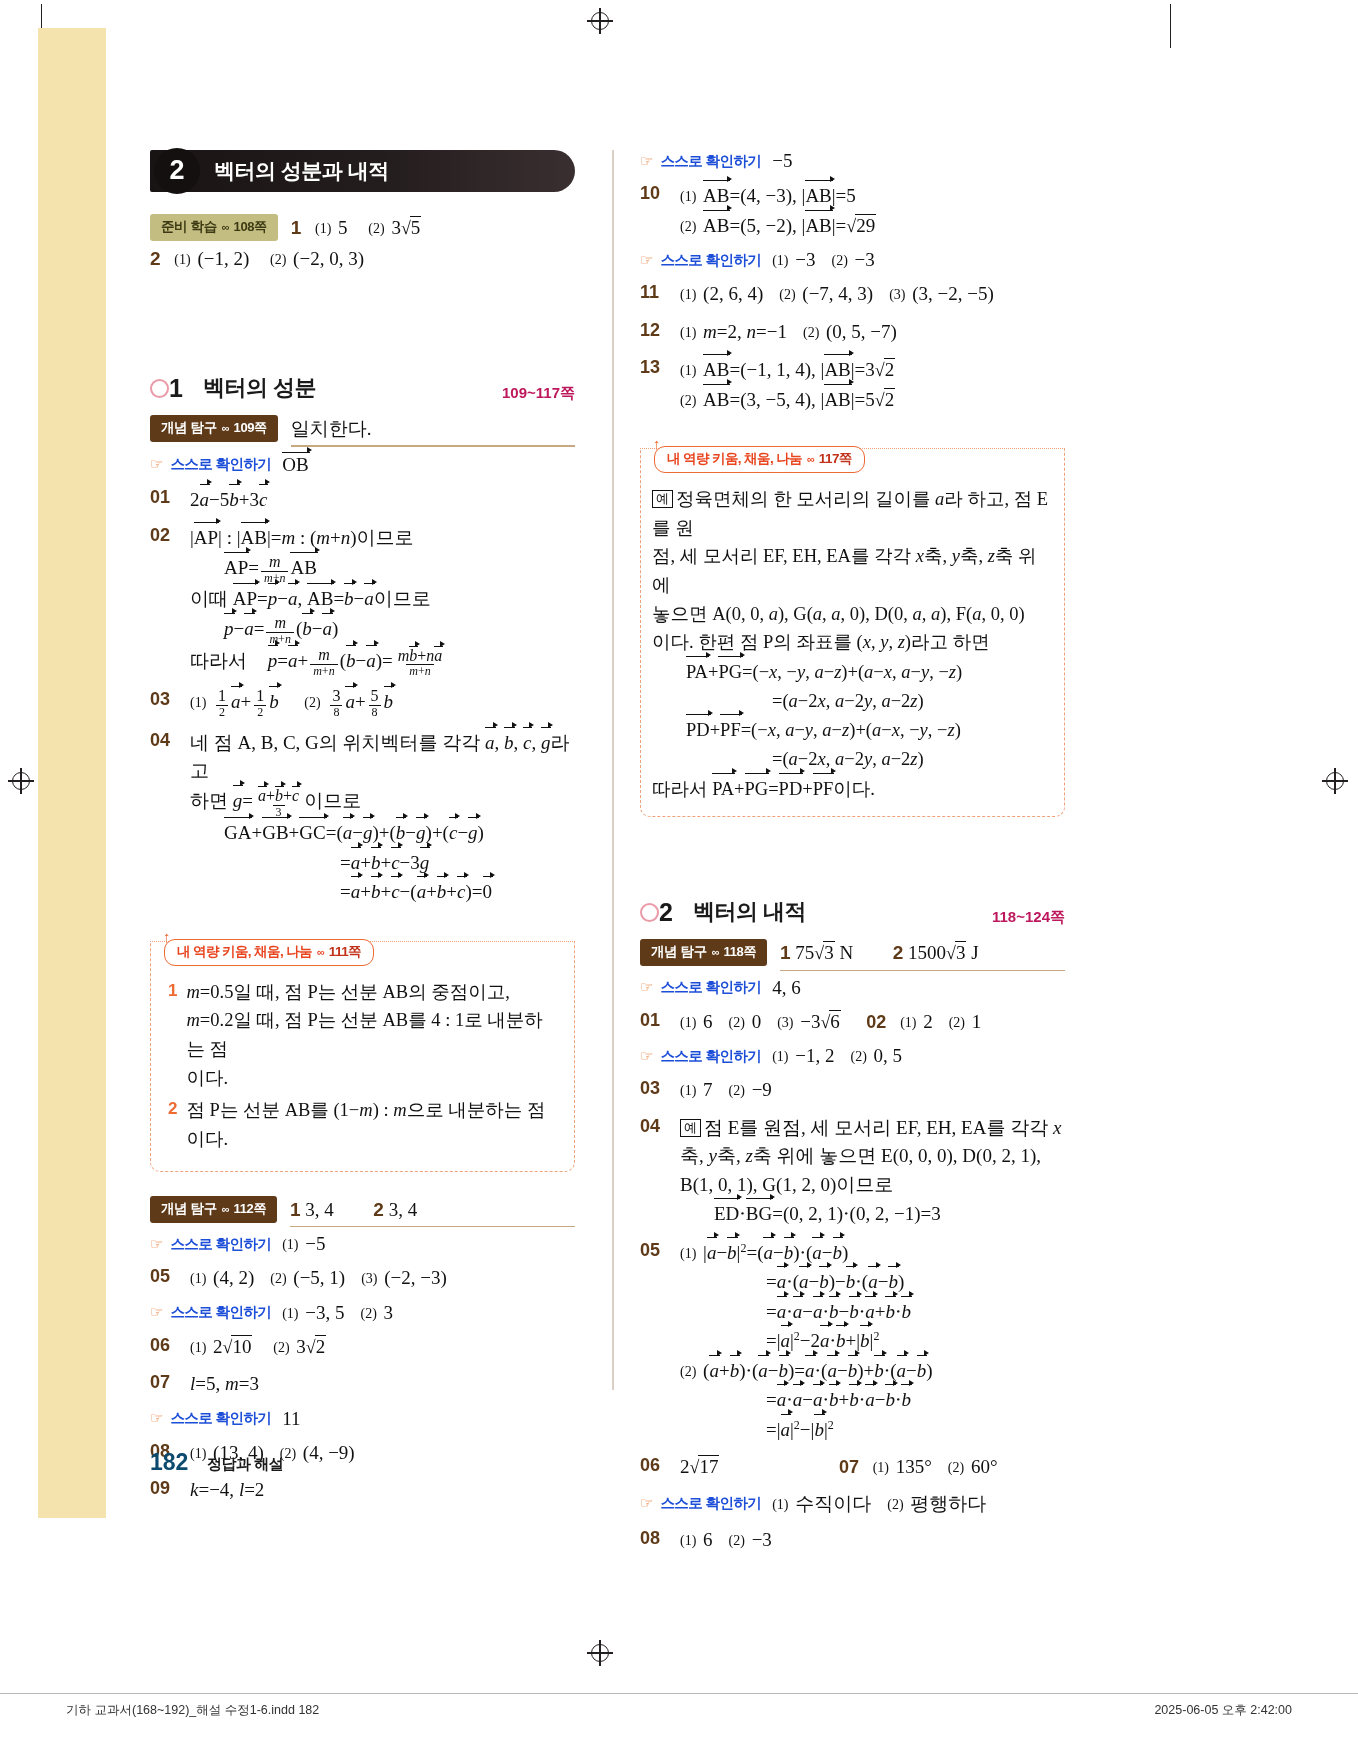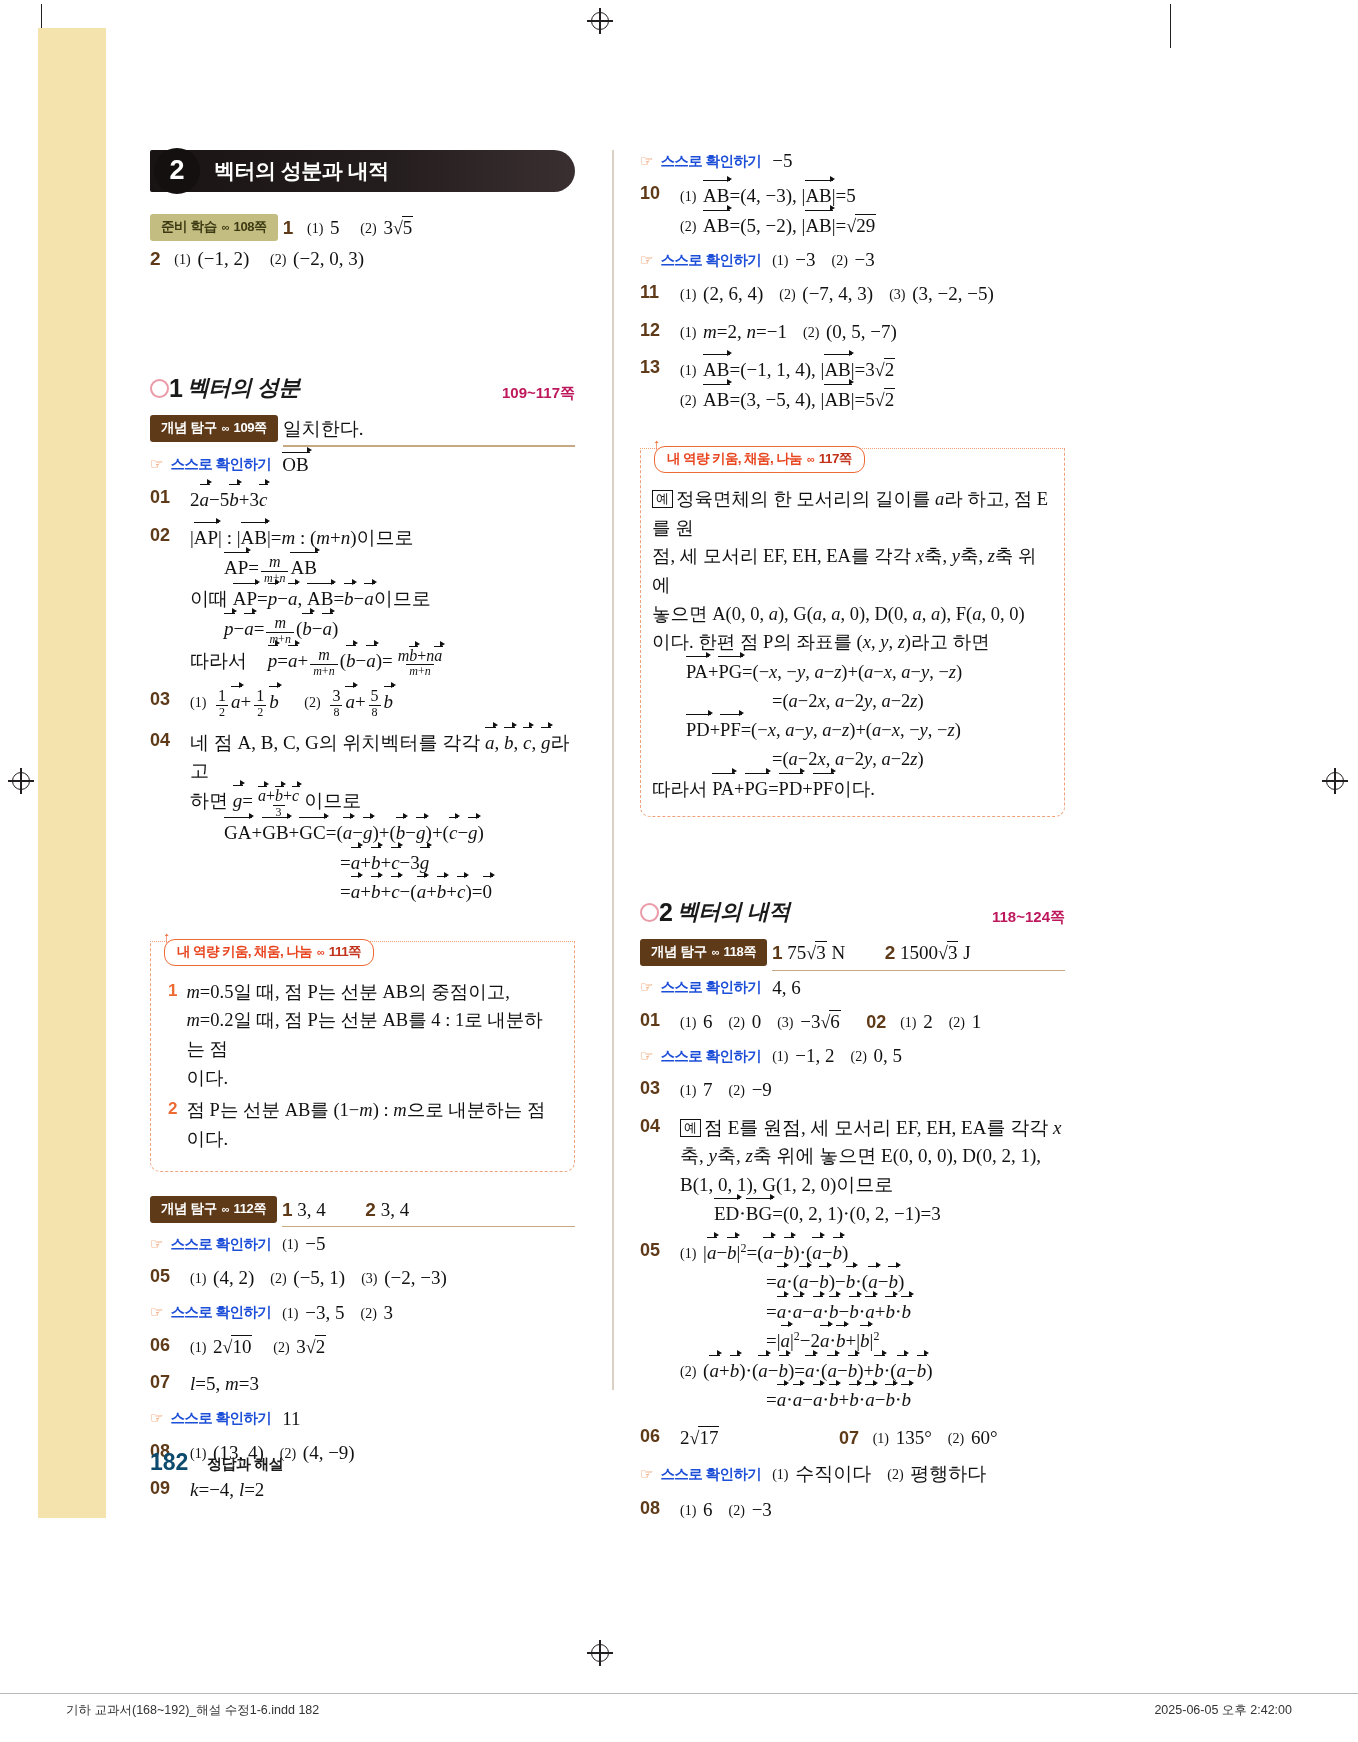"준비 학습" .pill-row { gap: 5px -> 13px }
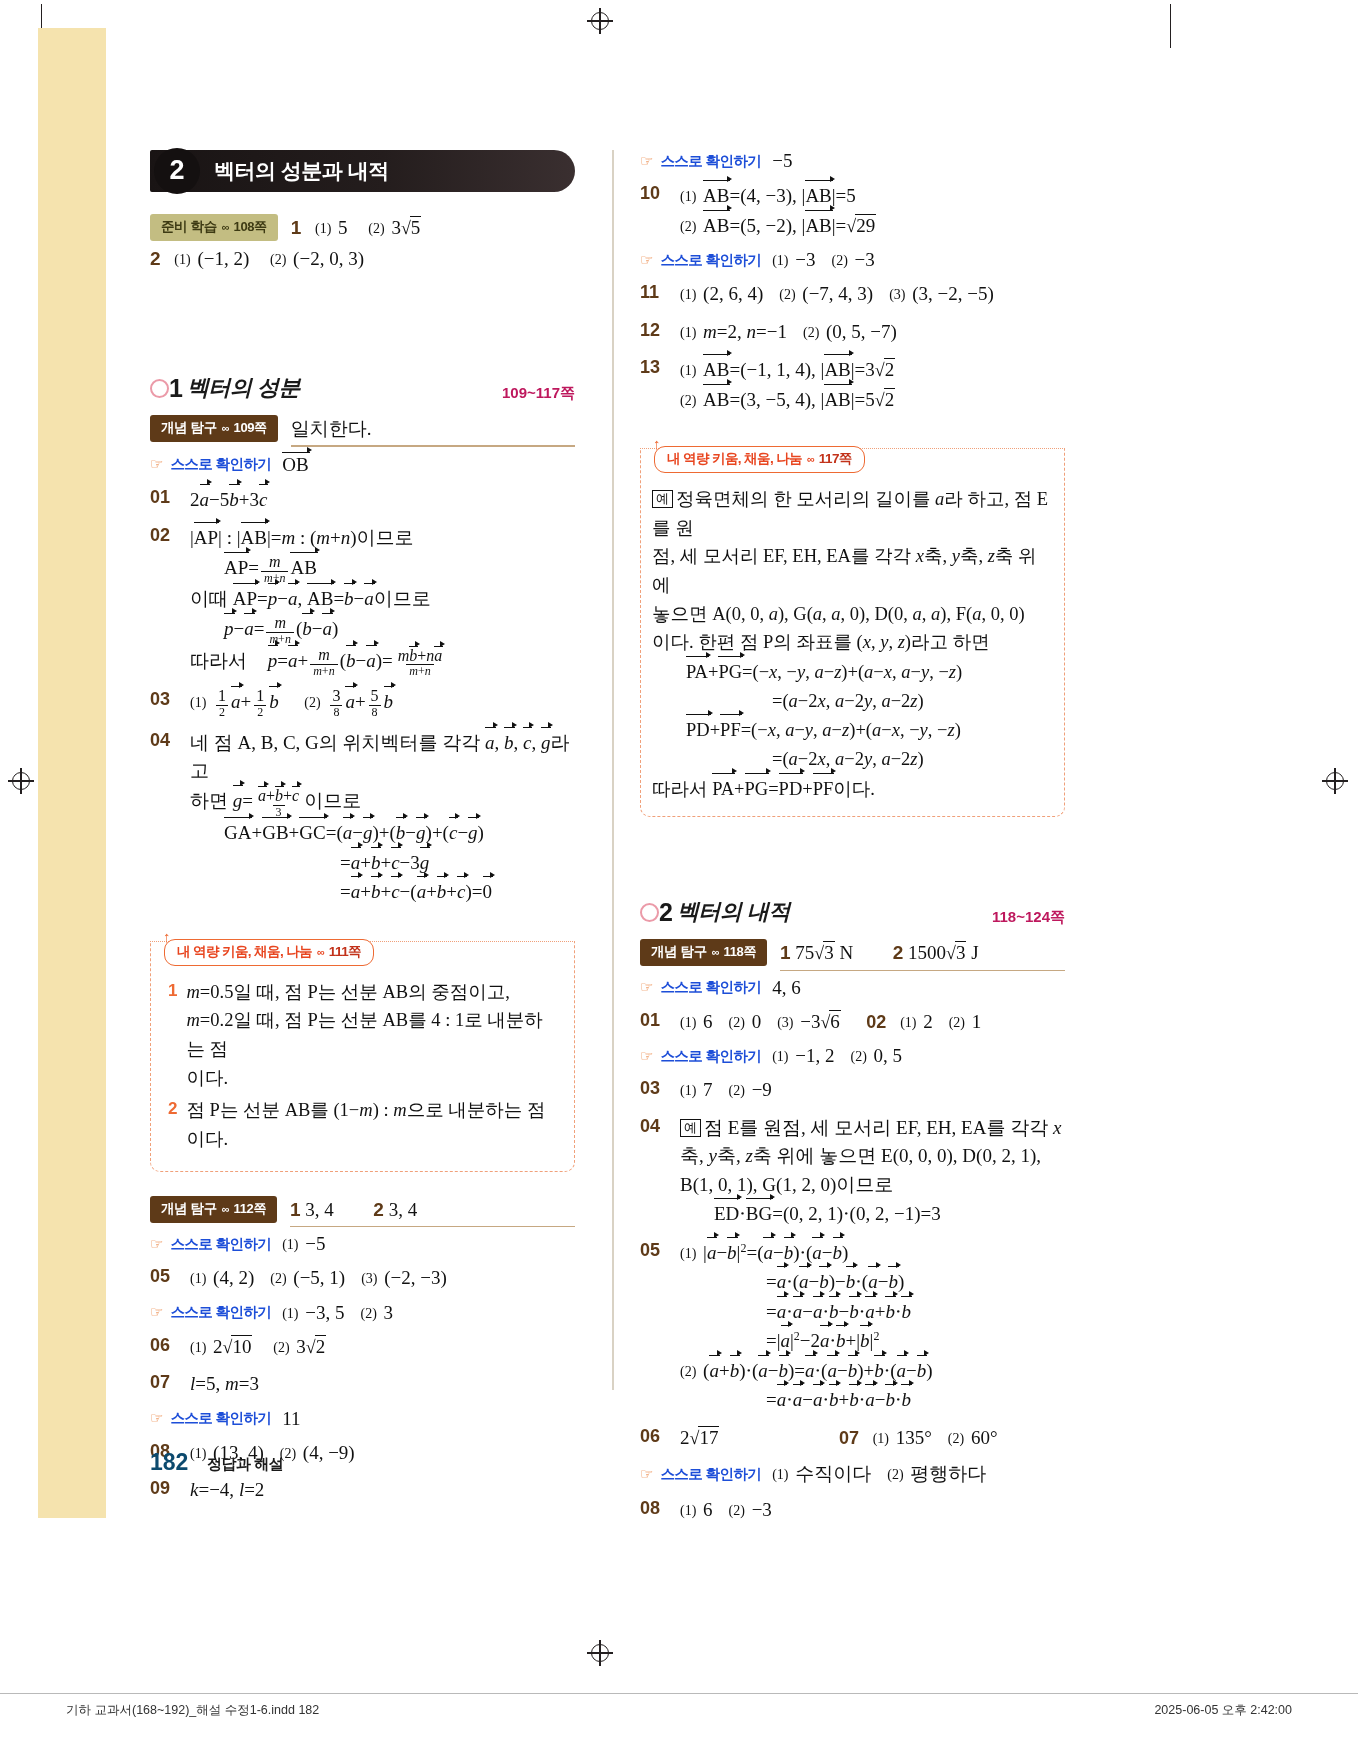"벡터의 성분" .sh-title { font-style: italic -> none; margin-left: 2px -> 18px }
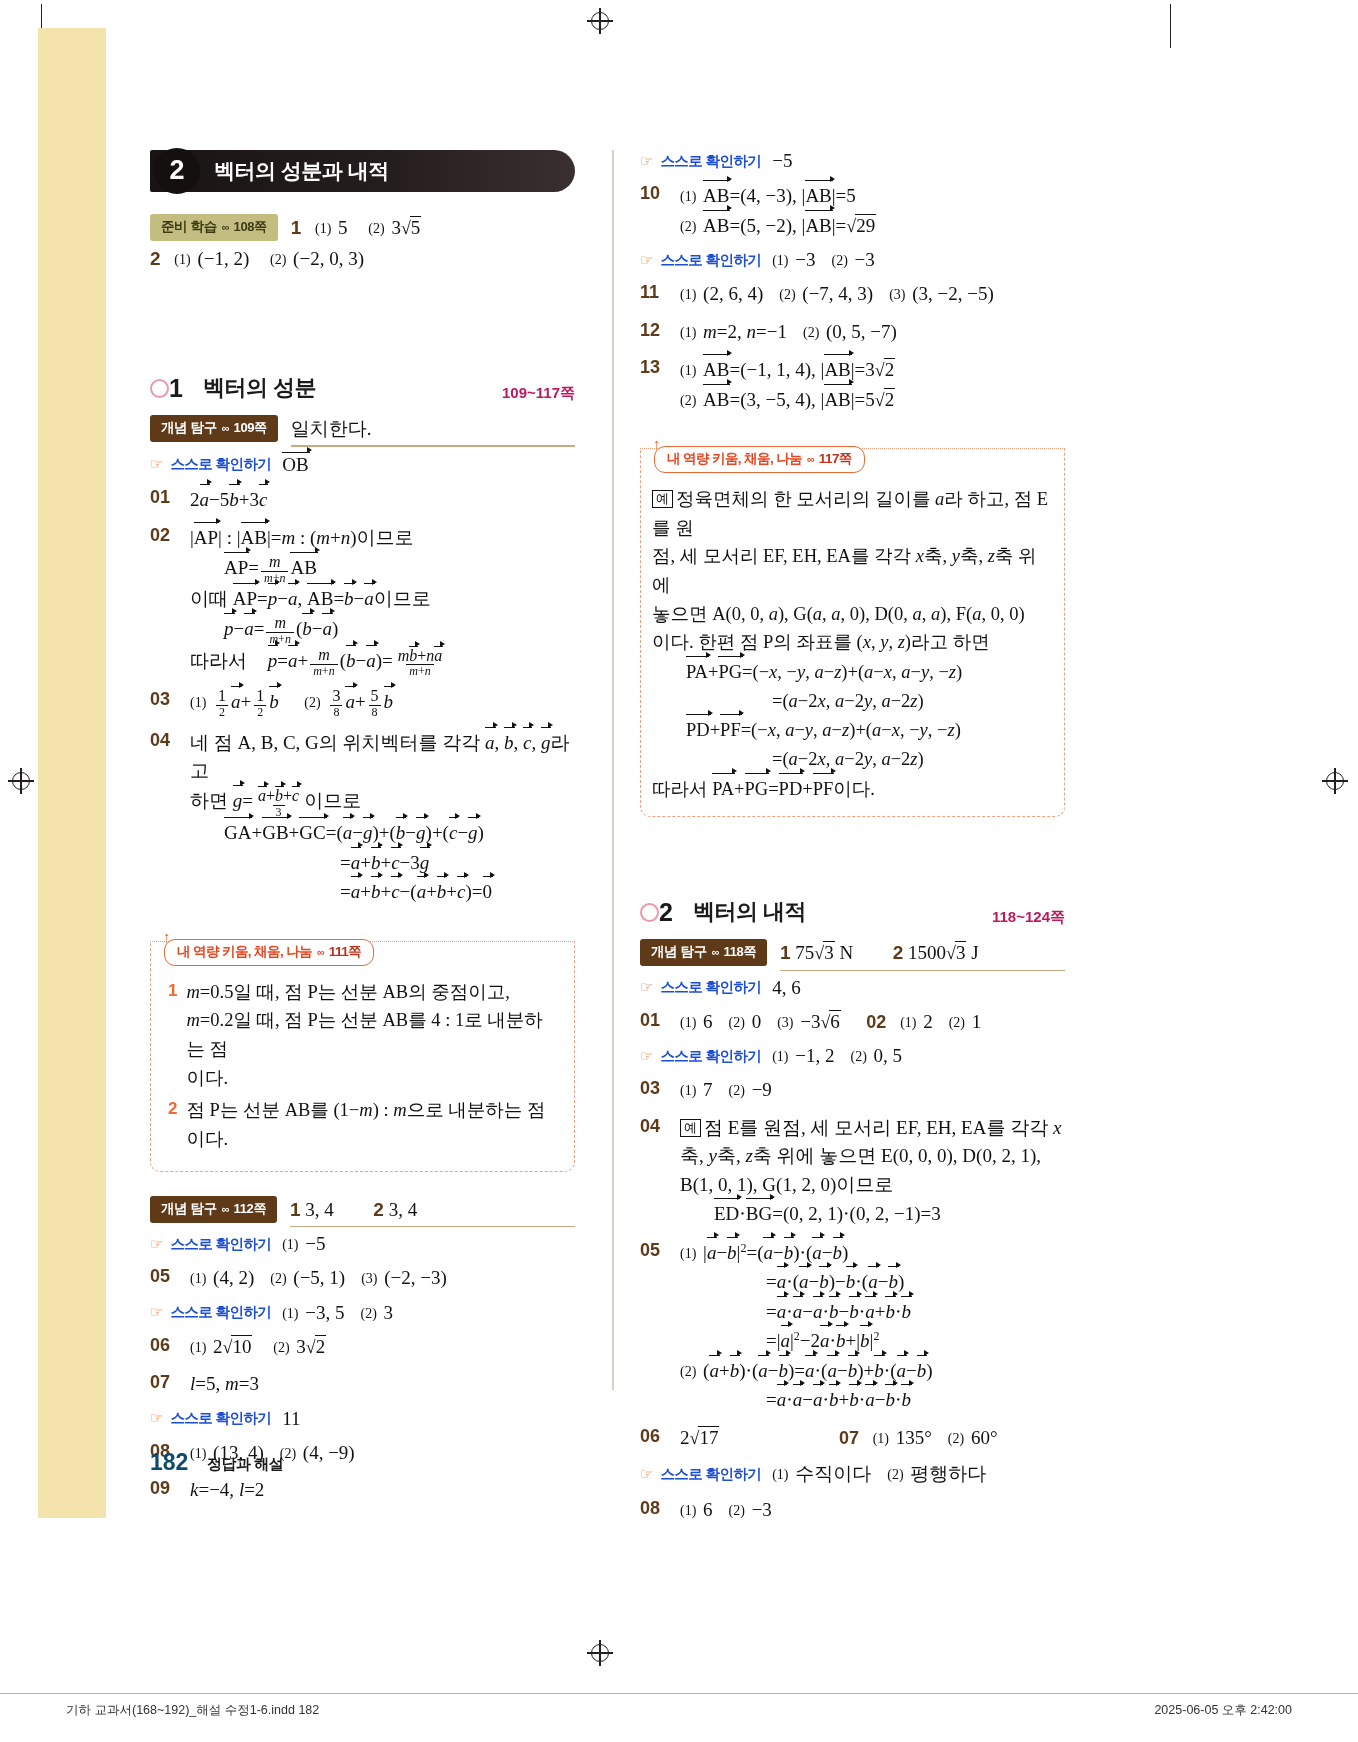"=|a|2−|b|2" span.eqline { html: none -> <span> =|<span>a<i></i></span>|<span>2</span>−|<span>b<i></i></span>|<span>2</span> </span> }
